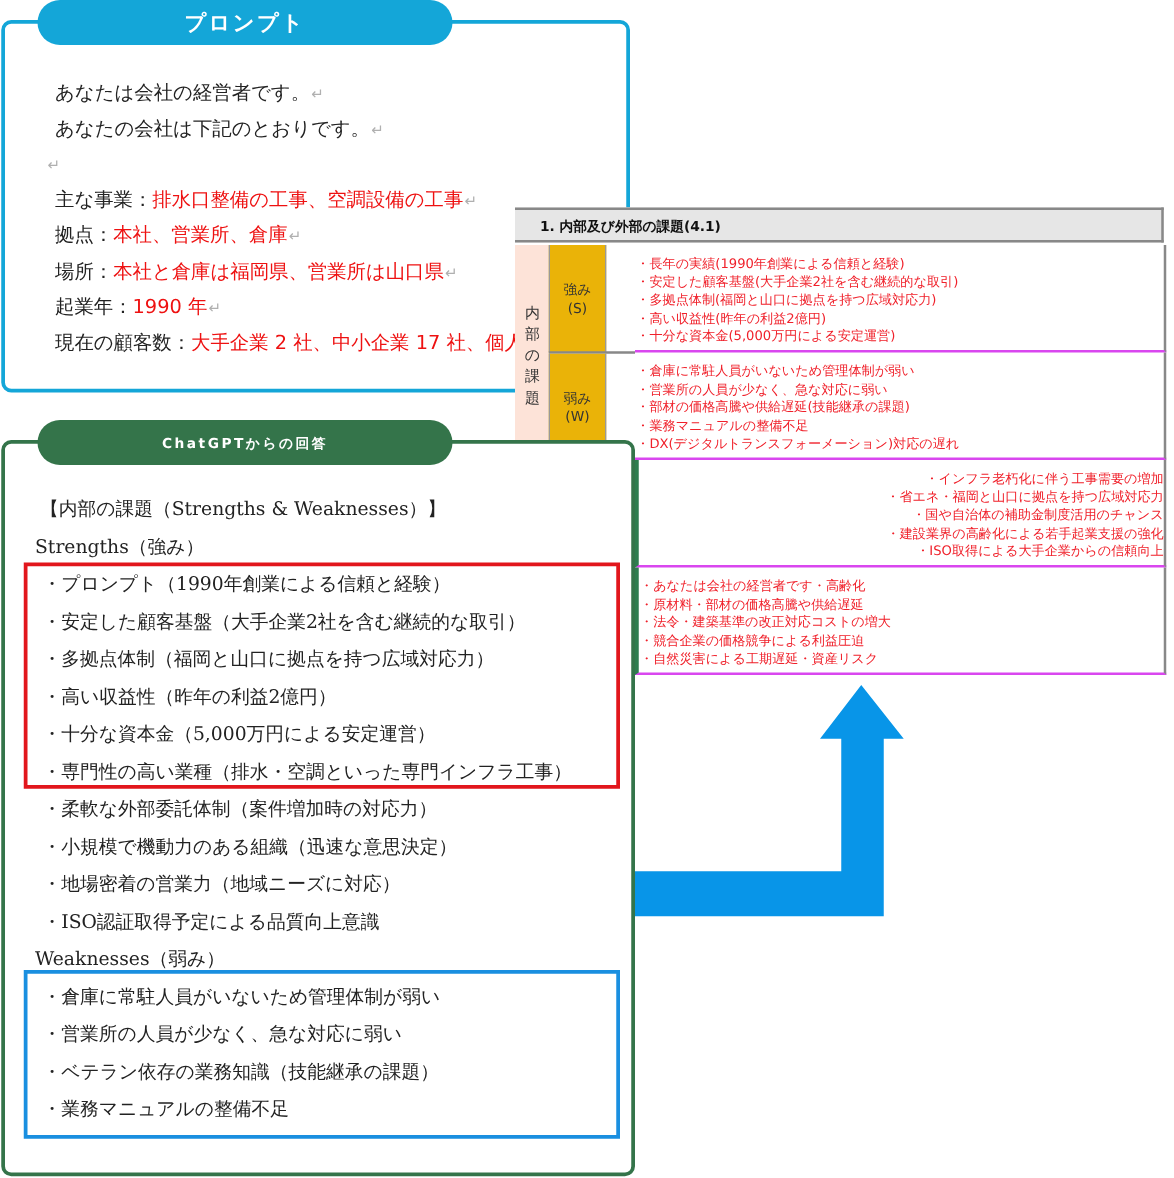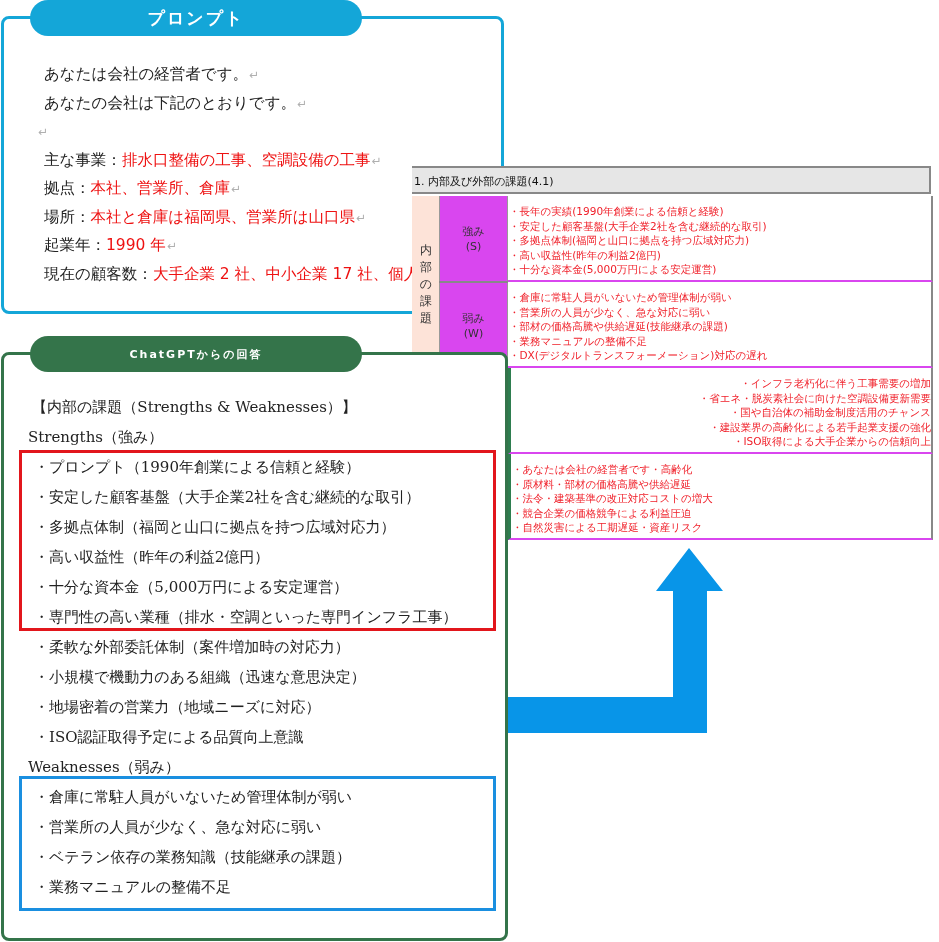"1. 内部及び外部の課題(4.1)" .t-header { font-weight: normal -> bold; padding-left: 2px -> 20px }
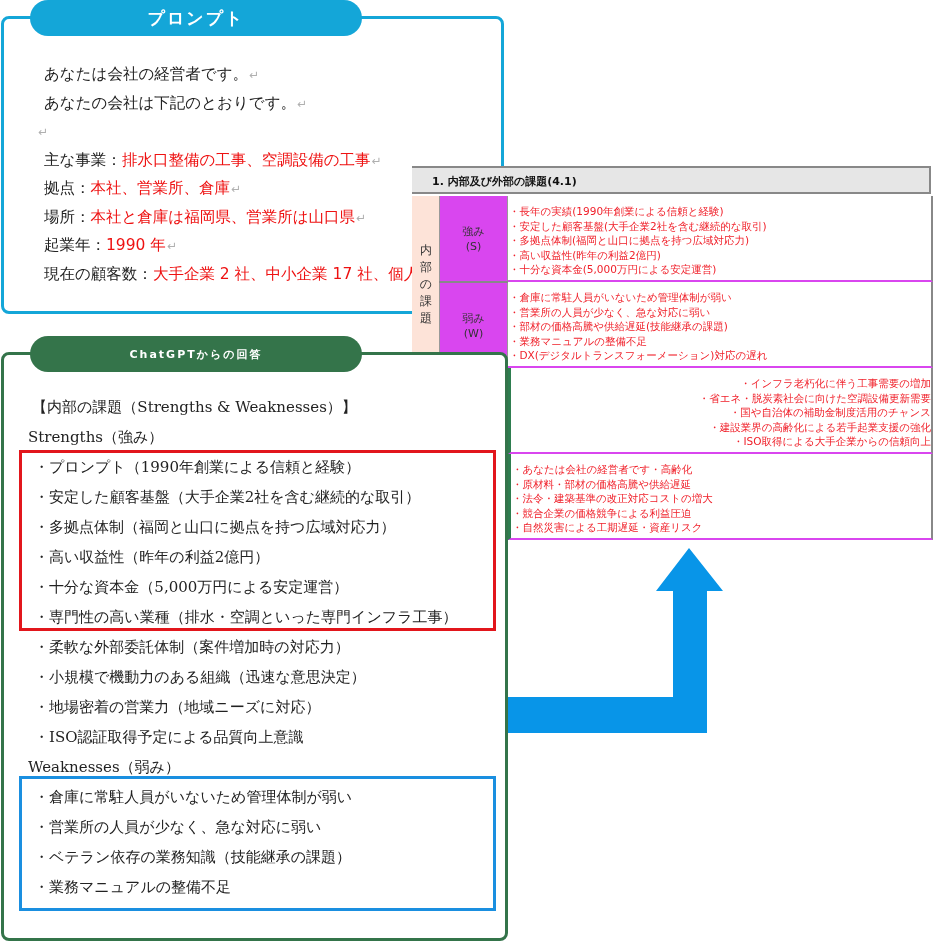"強み" .t-cat { background: #d946ef -> #eab308; width: 69px -> 46px }
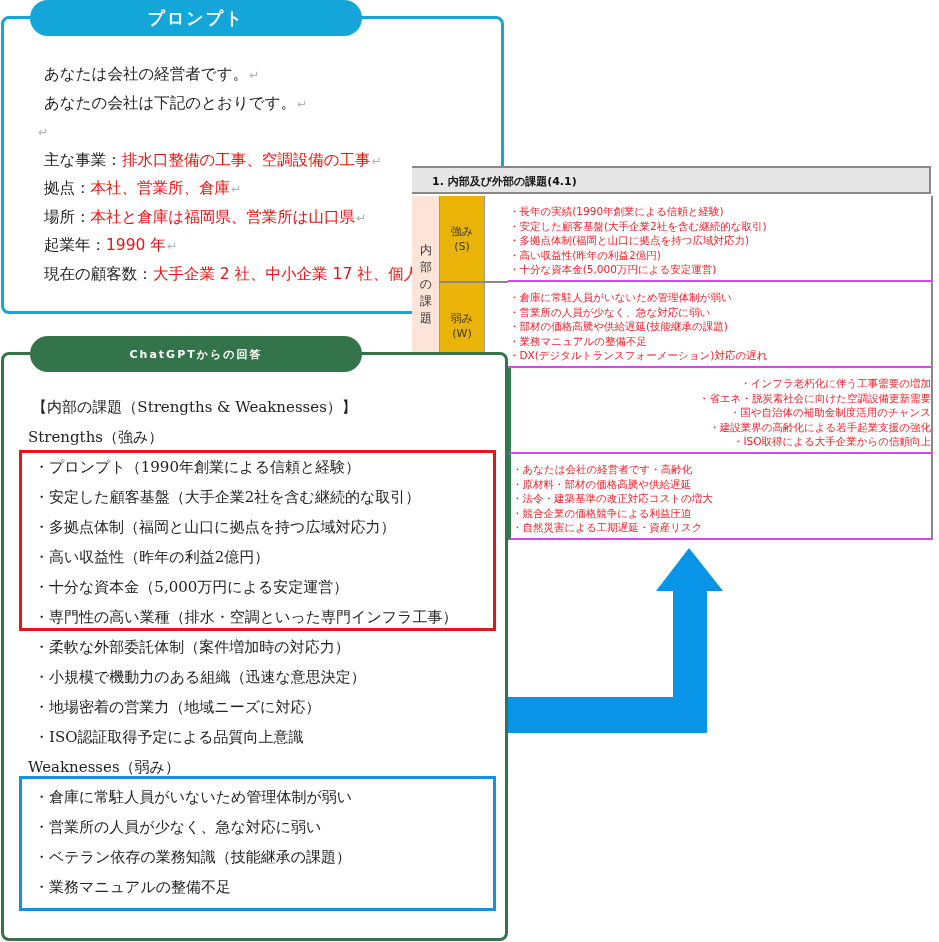"・省エネ・脱炭素社会に向けた空調設備更新需要" div { text: 脱炭素社会に向けた空調設備更新需要 -> 福岡と山口に拠点を持つ広域対応力 }
